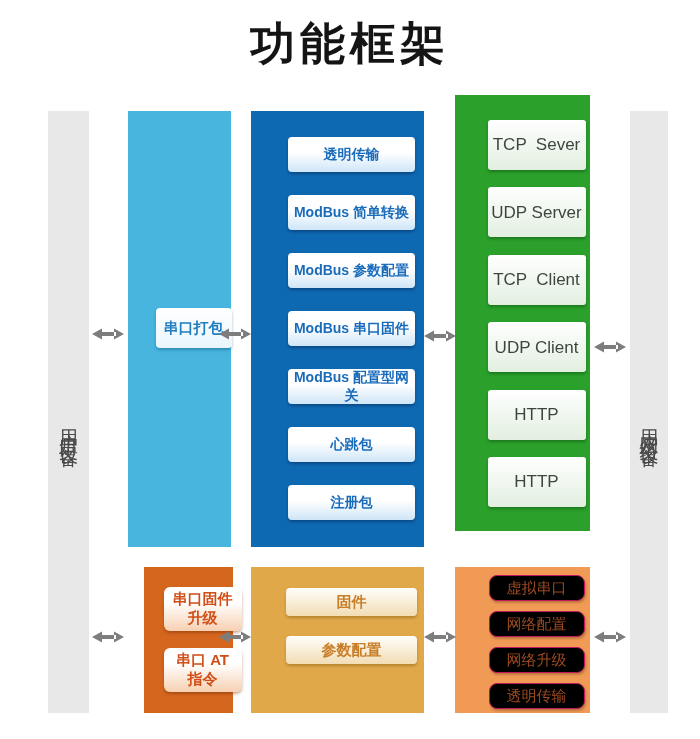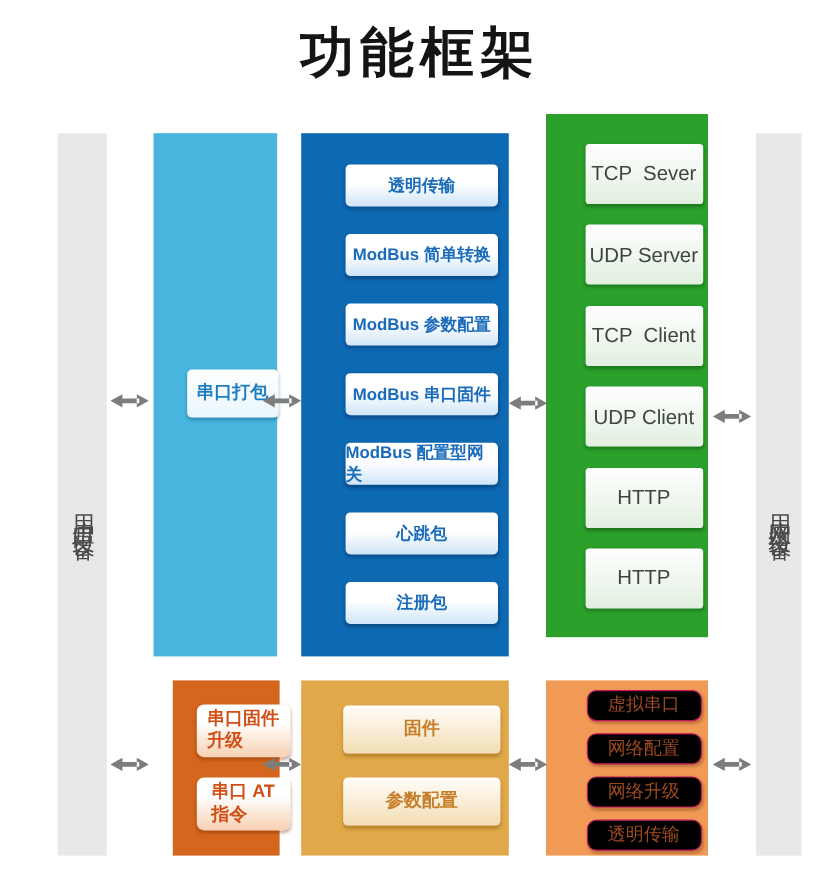"透明传输" .btn { text-align: left -> center }
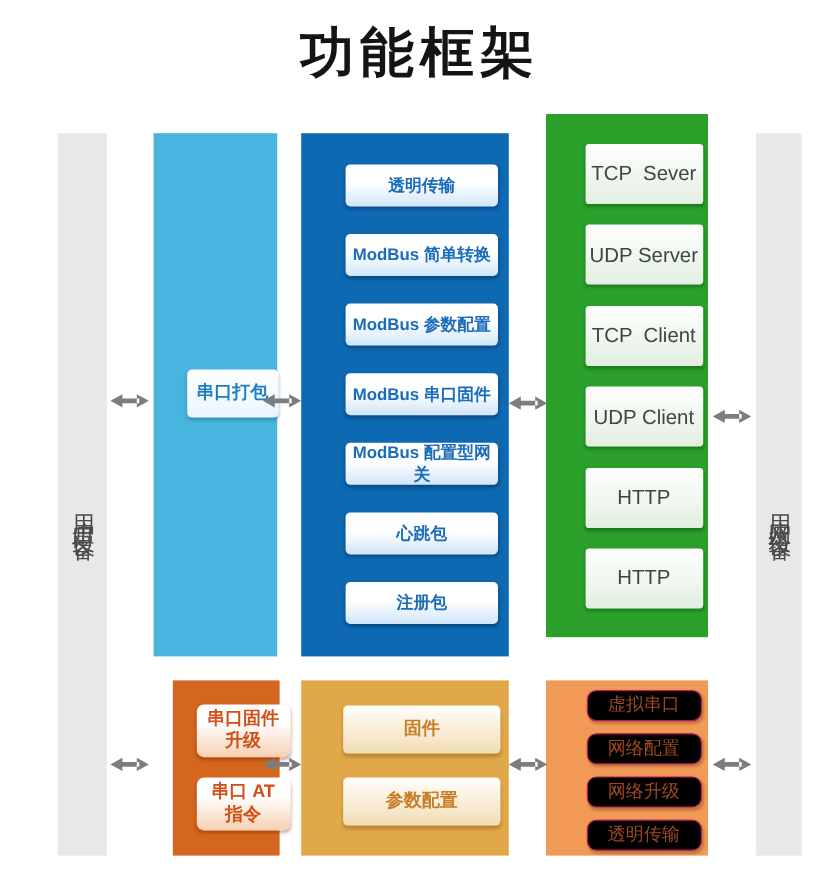"固件" .btn-gold { height: 40px -> 28px }
